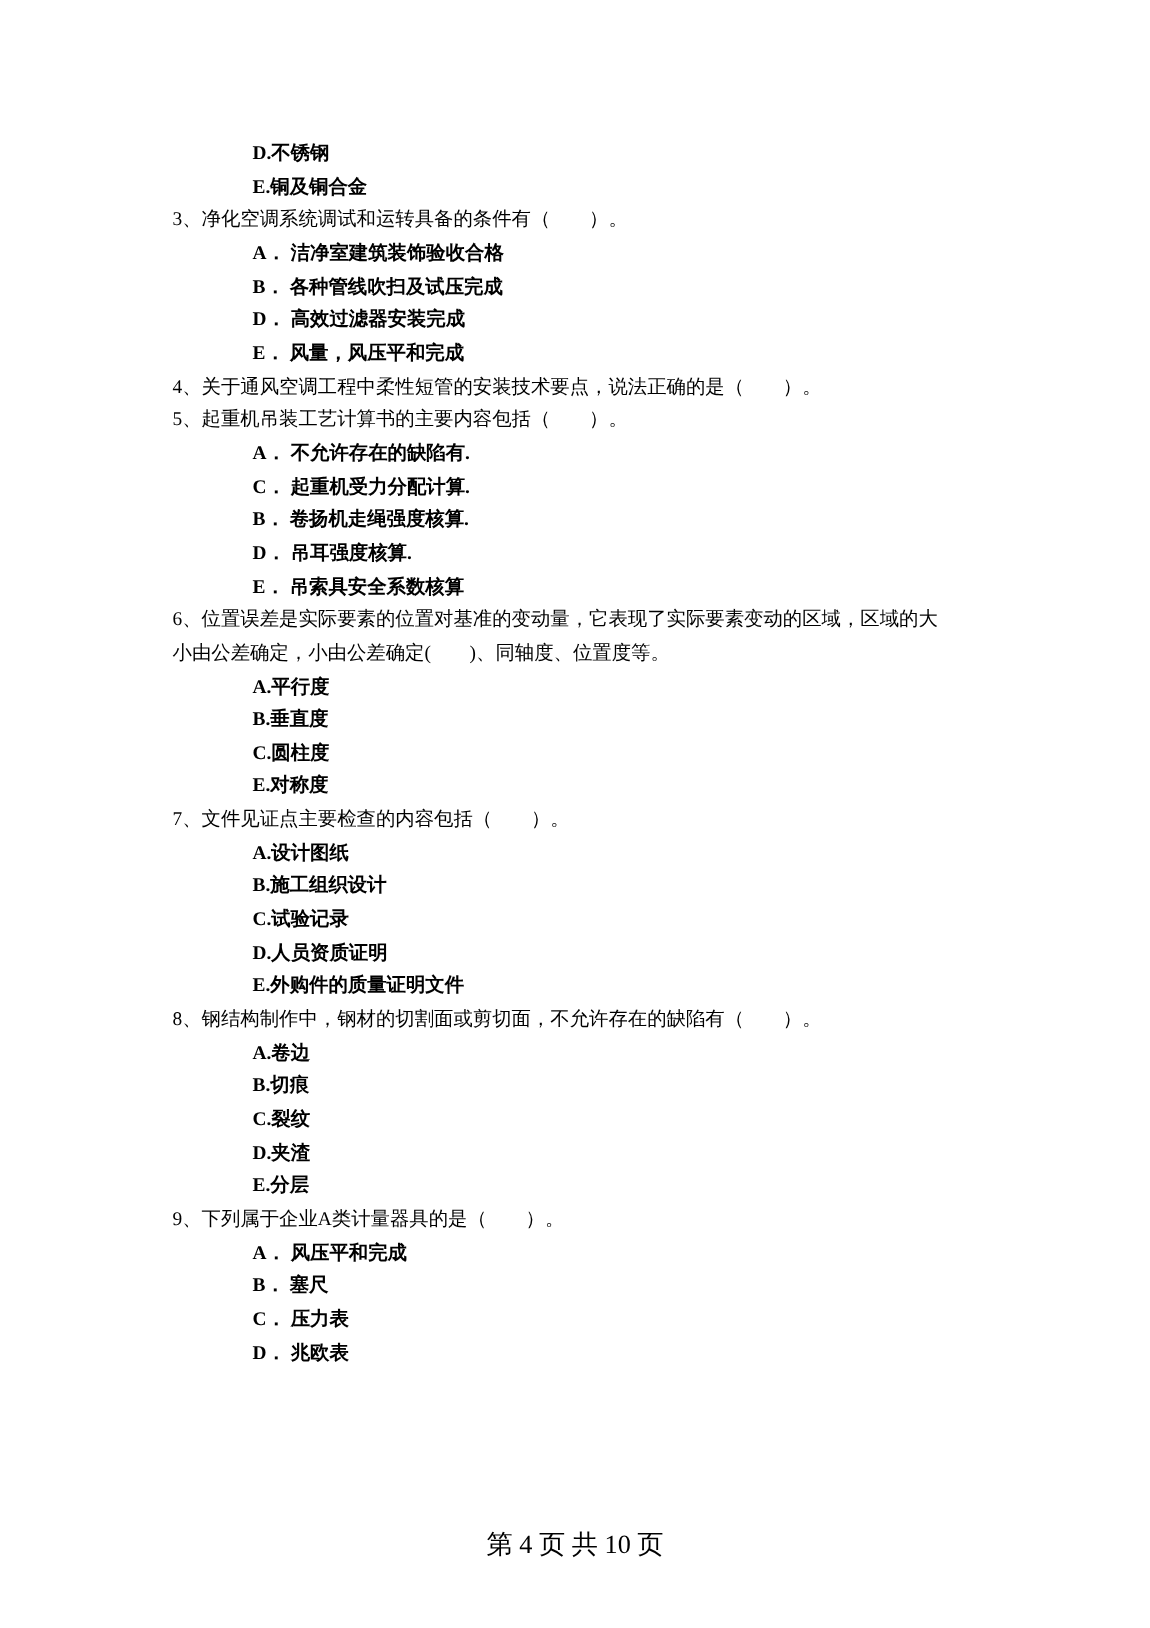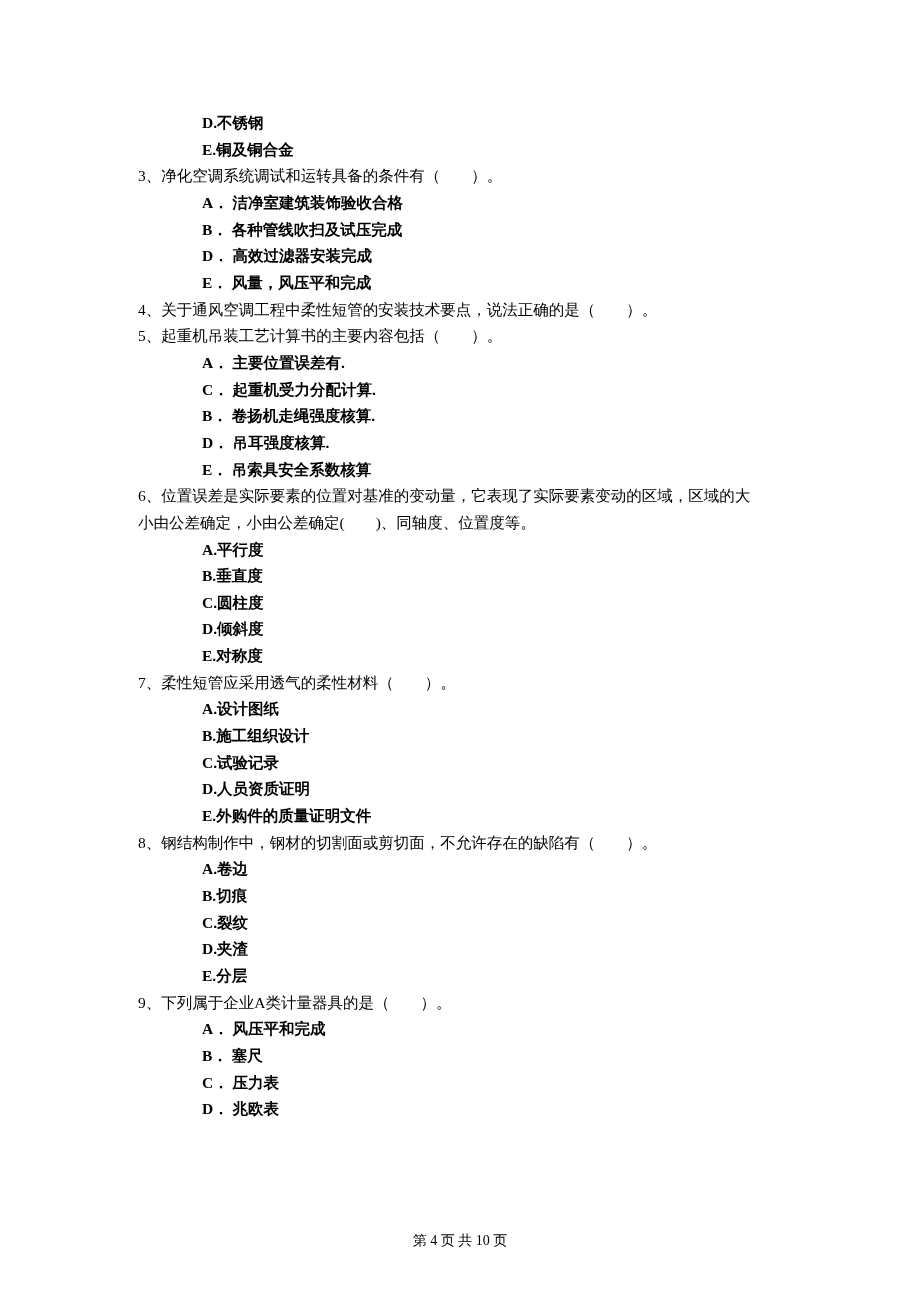"A． 主要位置误差有." span { text: 主要位置误差 -> 不允许存在的缺陷 }
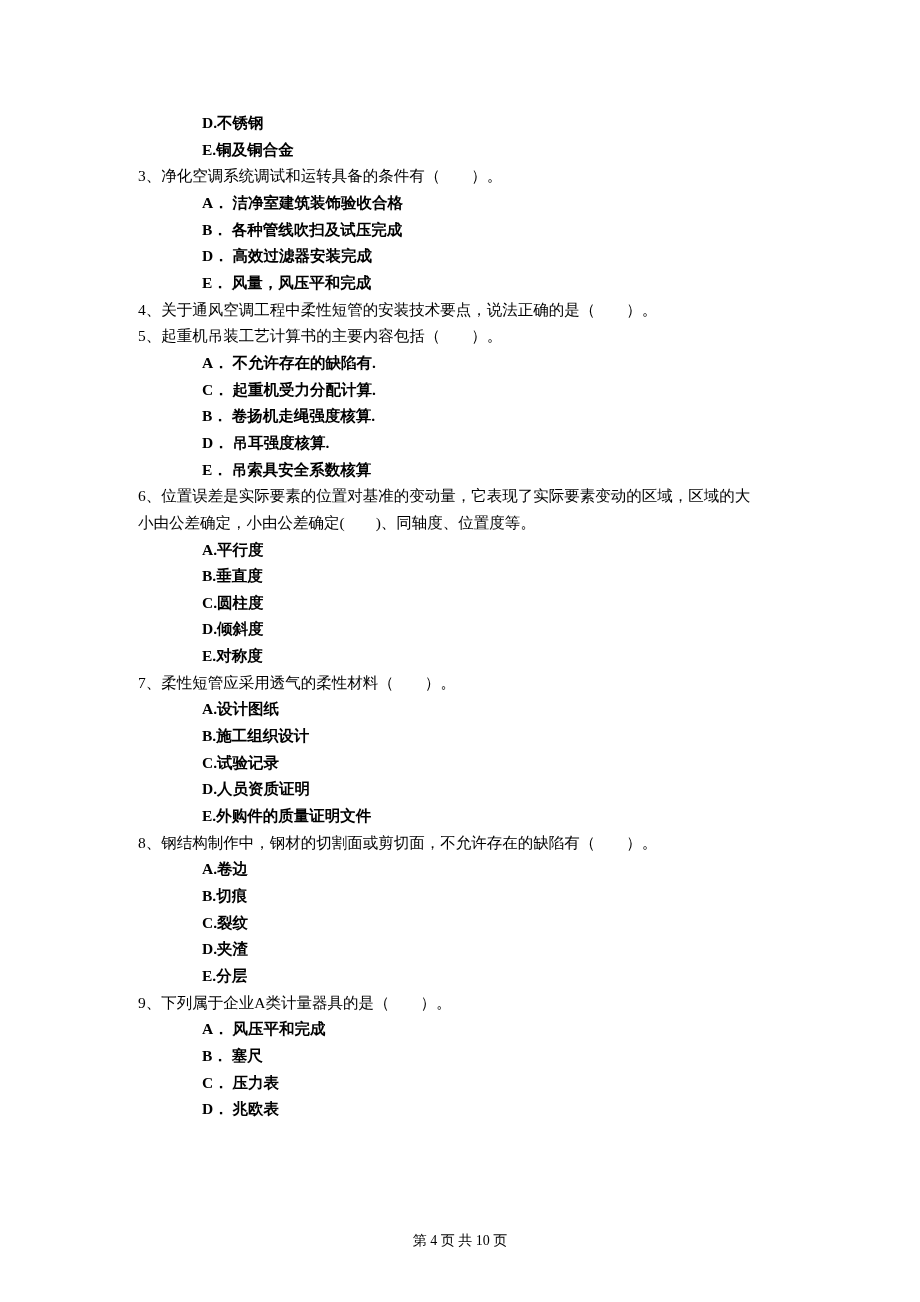"D.倾斜度" div { html: <div><span>D.倾斜度</span></div> -> none }
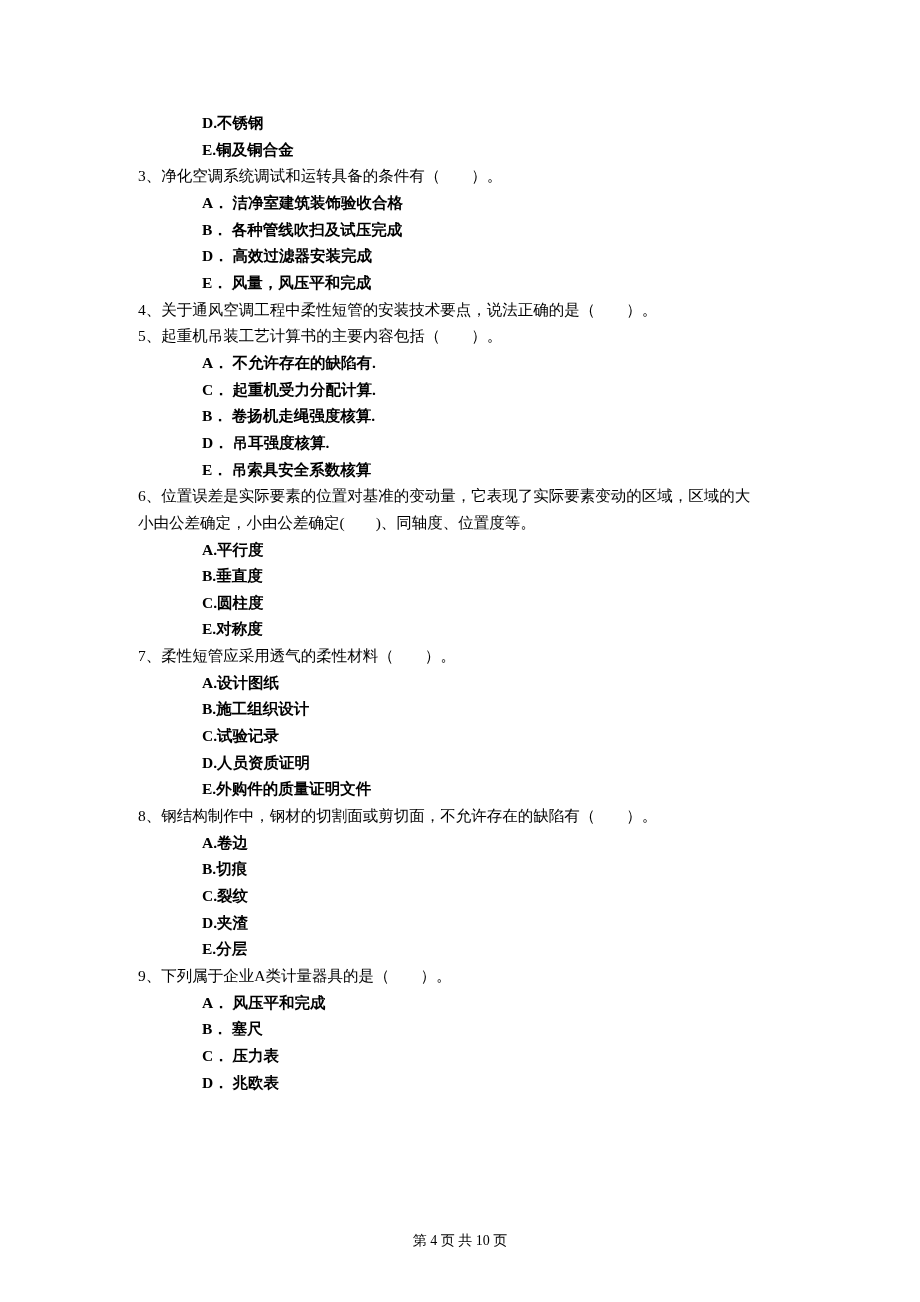"柔性短管应采用透气的柔性材料（ ）。" span { text: 柔性短管应采用透气的柔性材料 -> 文件见证点主要检查的内容包括 }
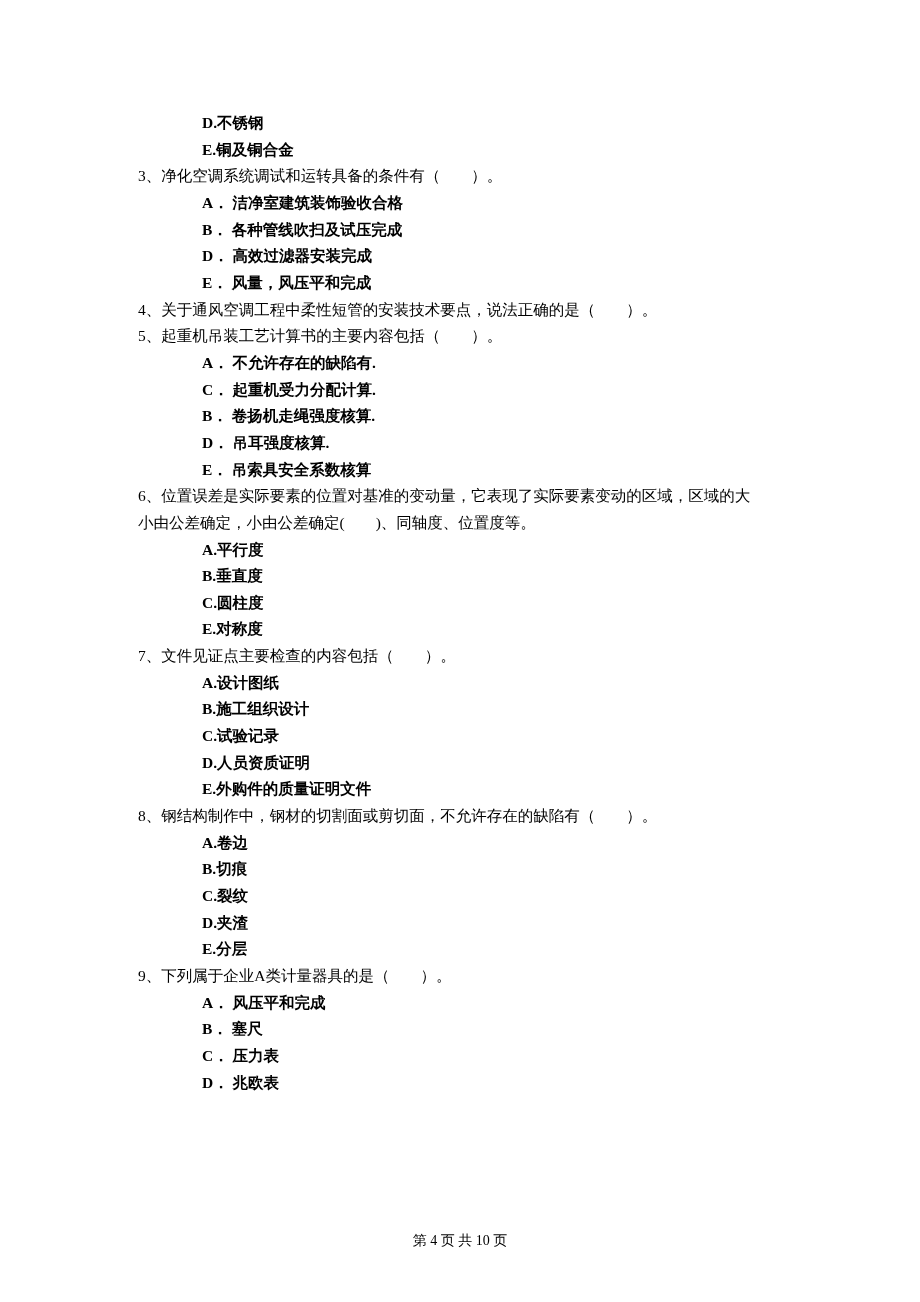"第 4 页 共 10" .footer { font-size: 14px -> 21px }
